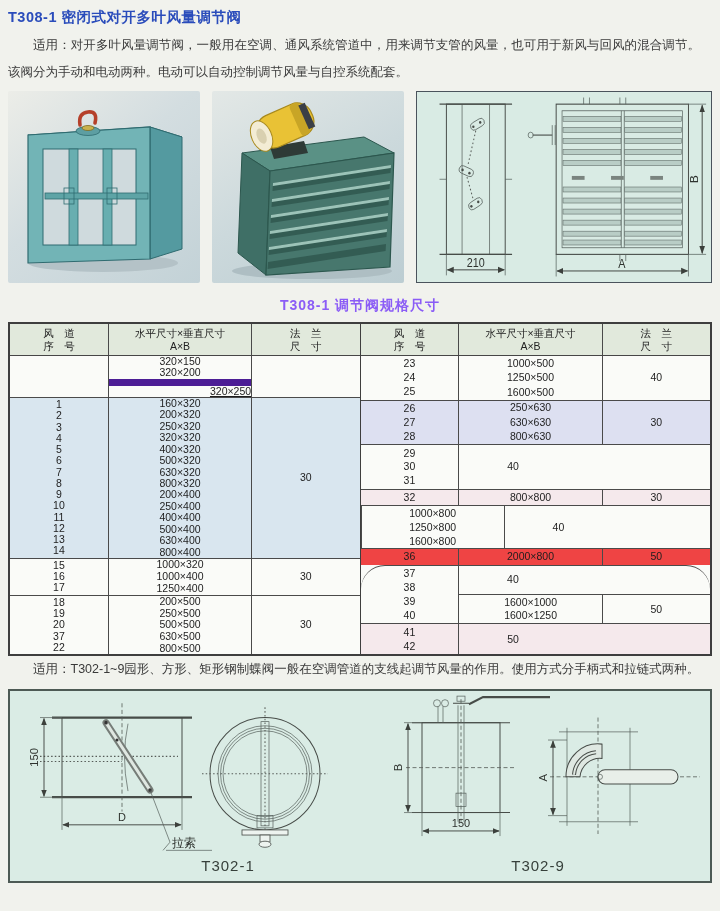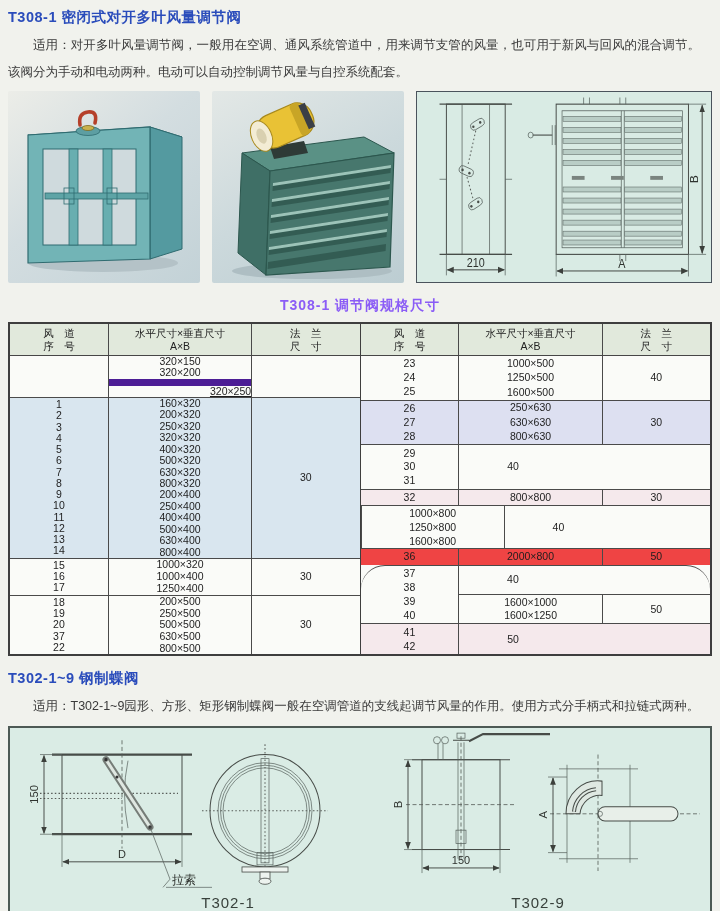"T302-1~9 钢制蝶阀" div.sec-title { html: <div>T302-1~9 钢制蝶阀</div> -> none }
